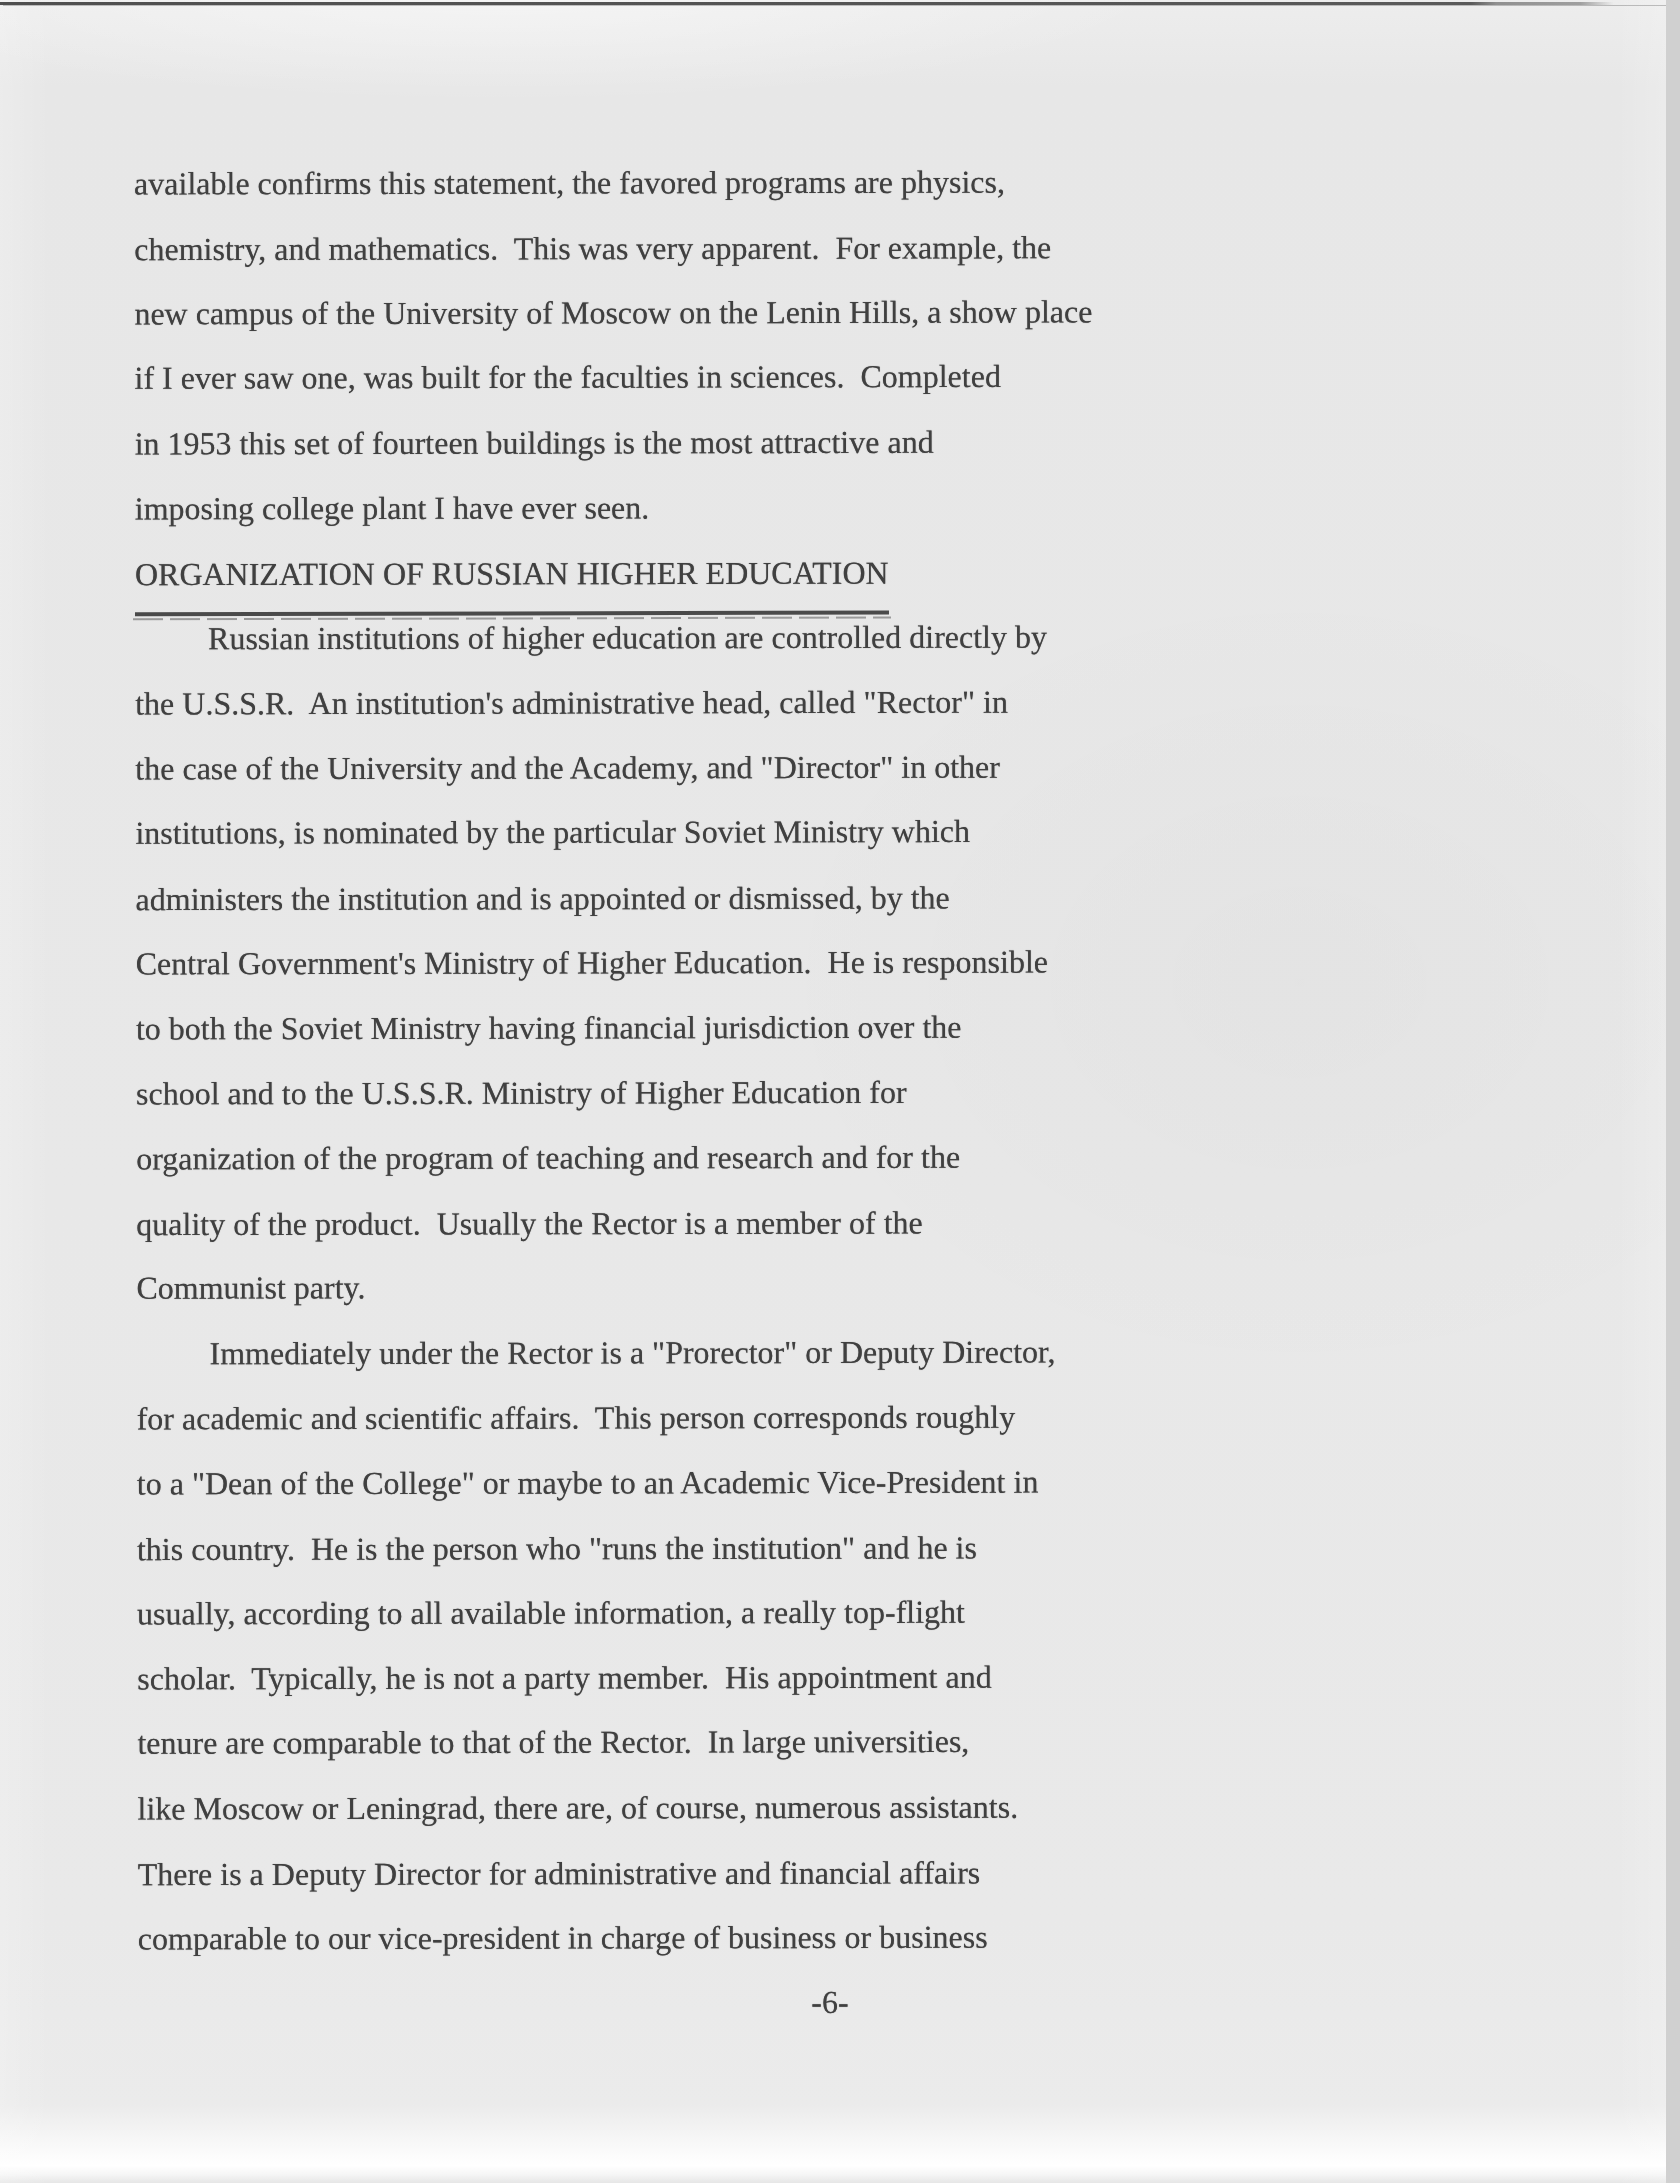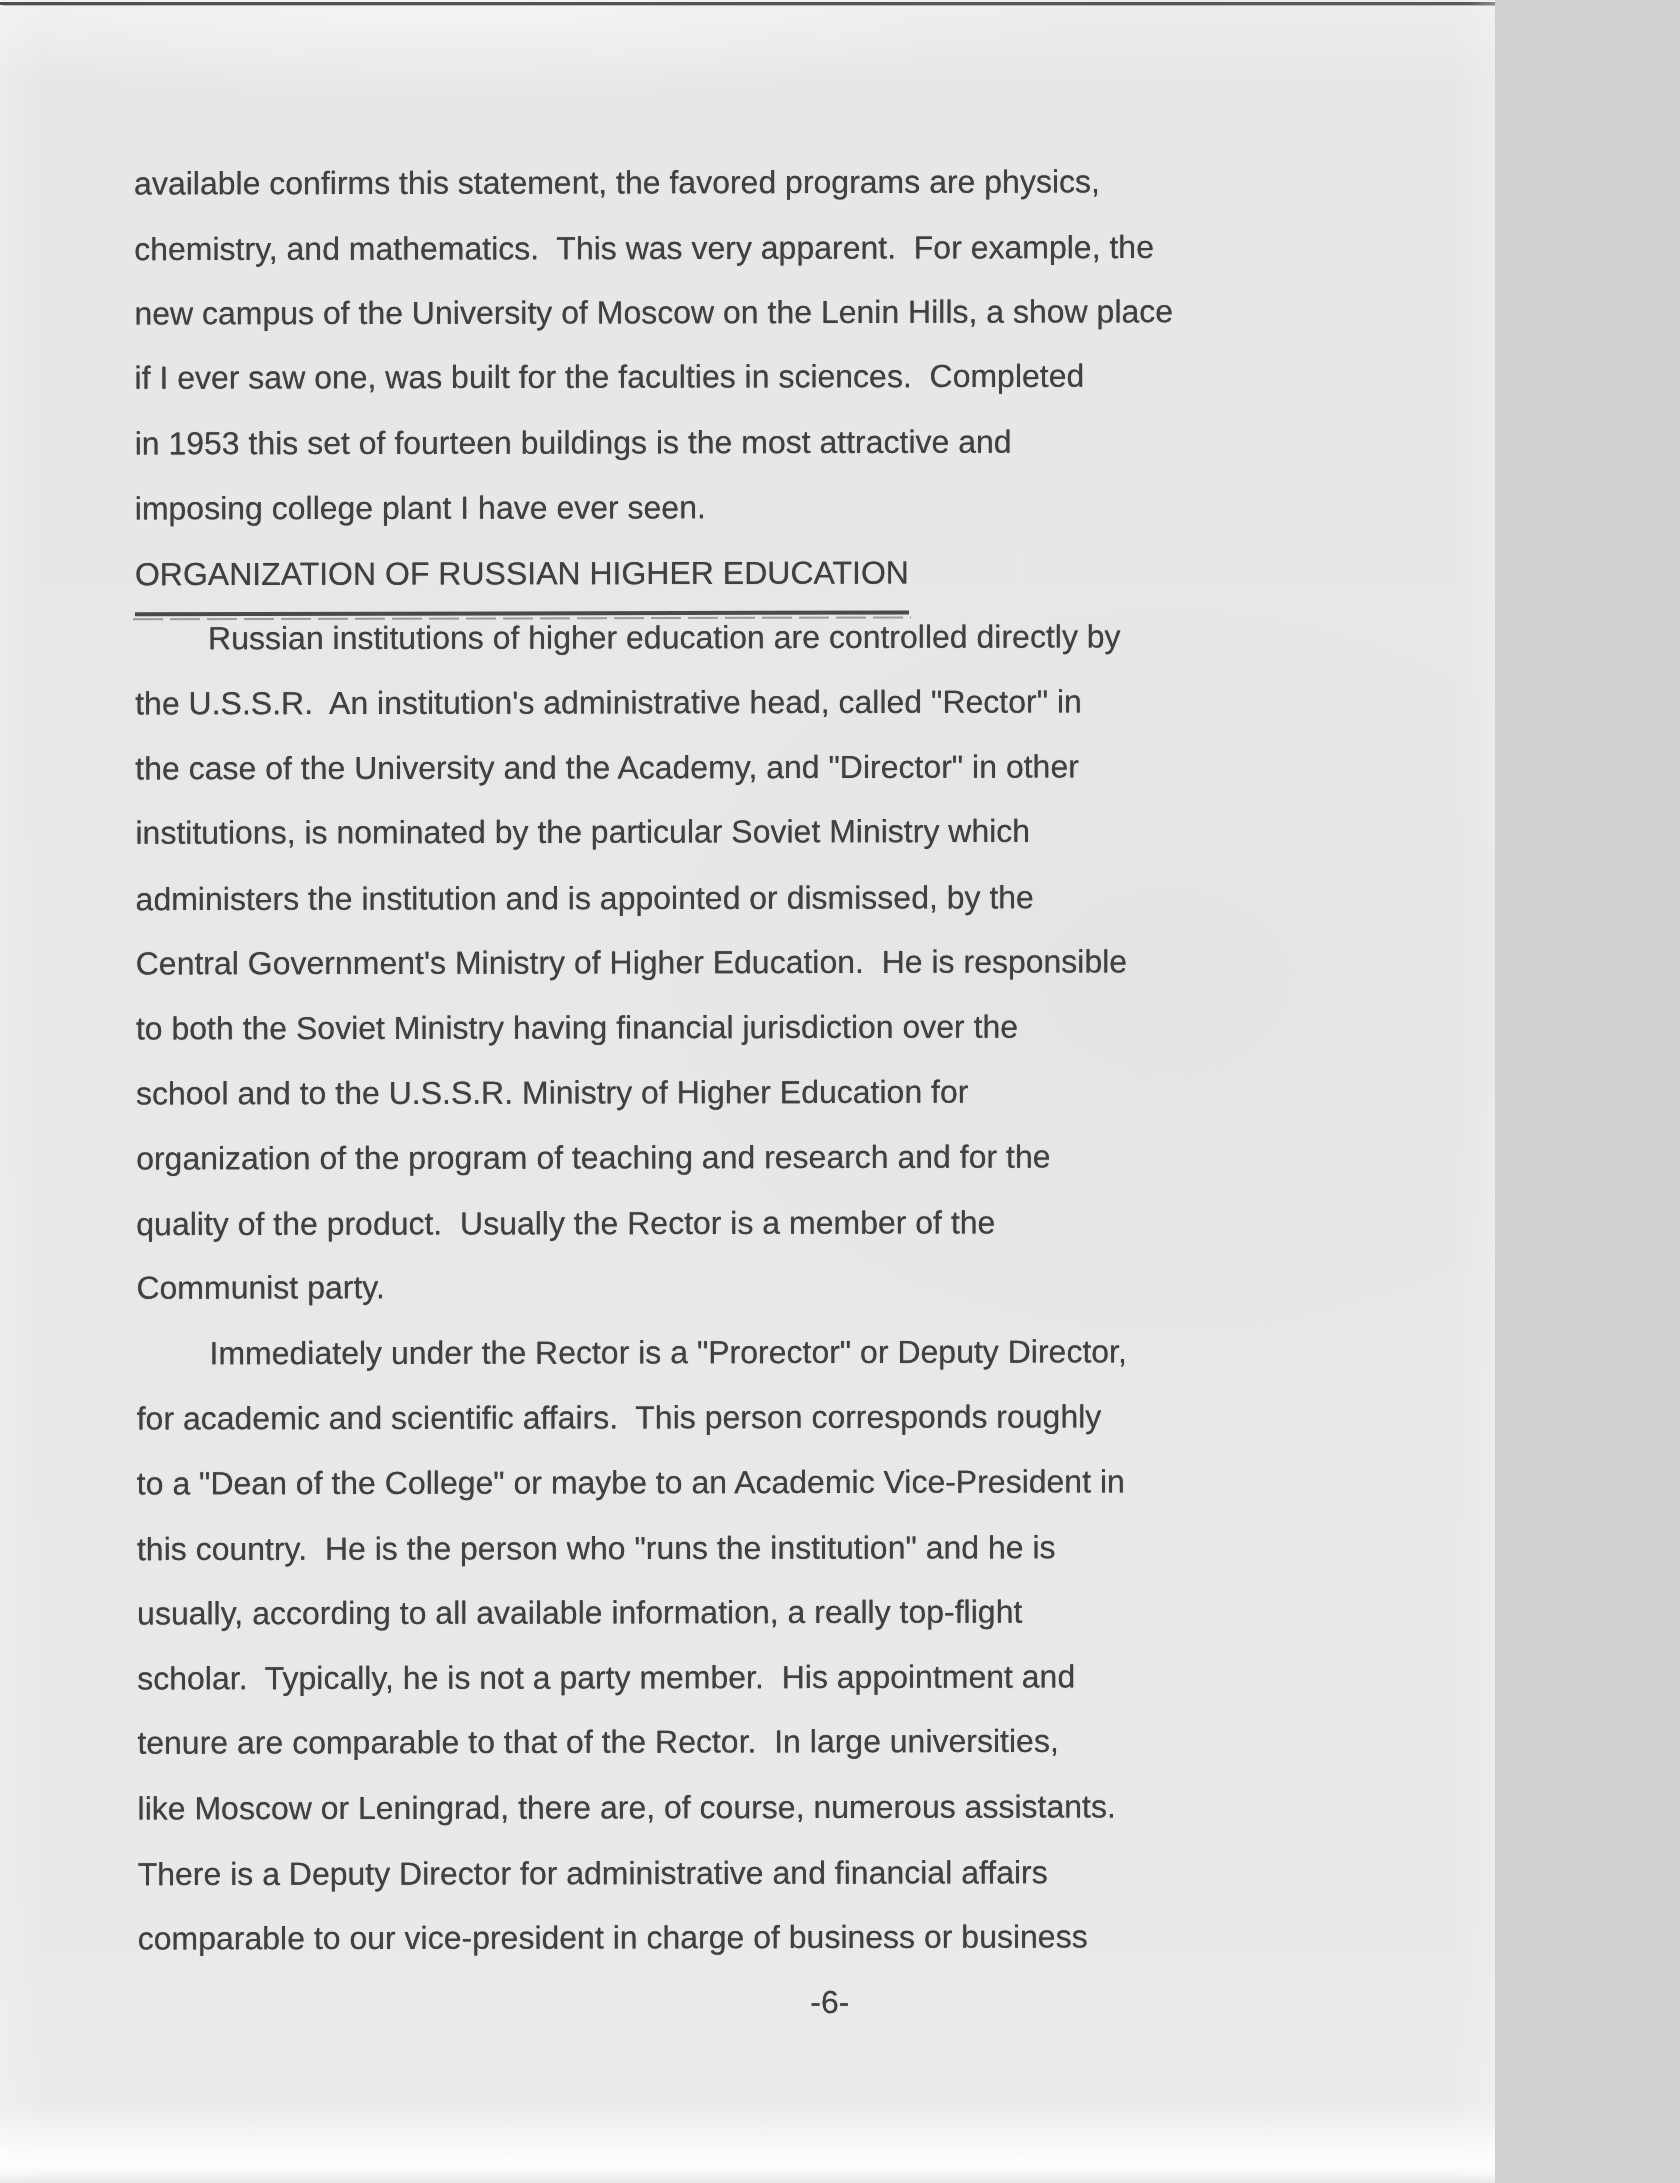"available confirms this statement, the" .page { font-family: Liberation Sans, sans-serif -> Liberation Serif, serif; width: 1495px -> 1666px }
